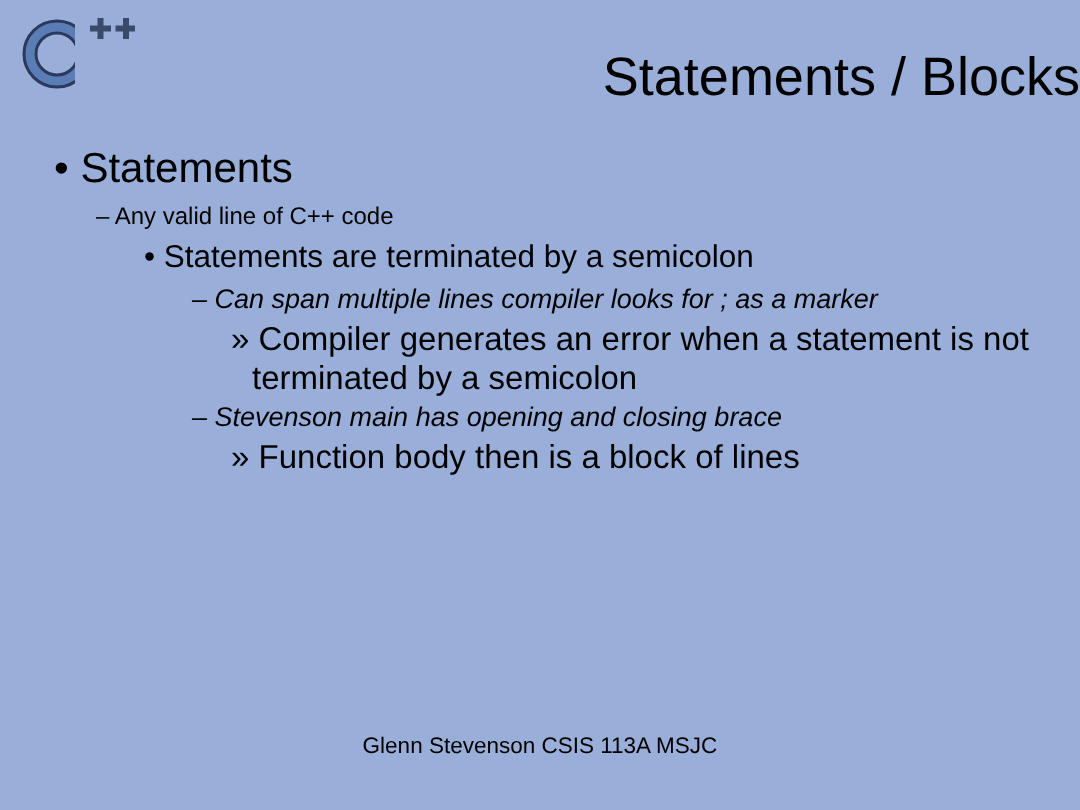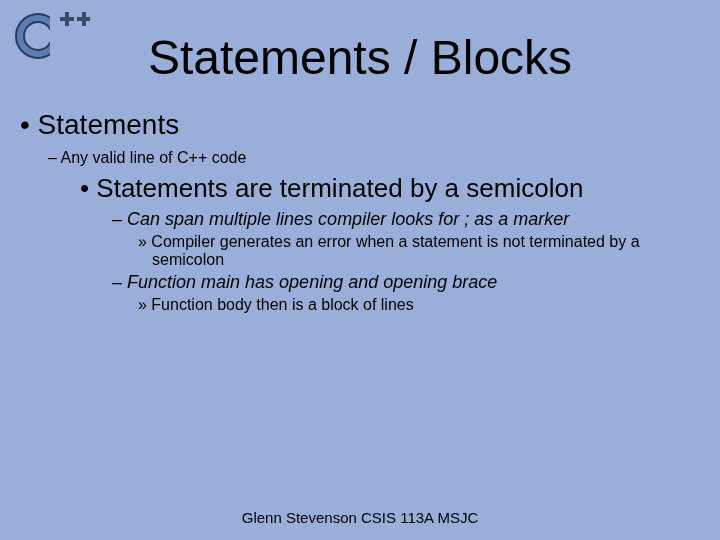"Statements / Blocks" .title { font-size: 48px -> 36px; text-align: center -> right }
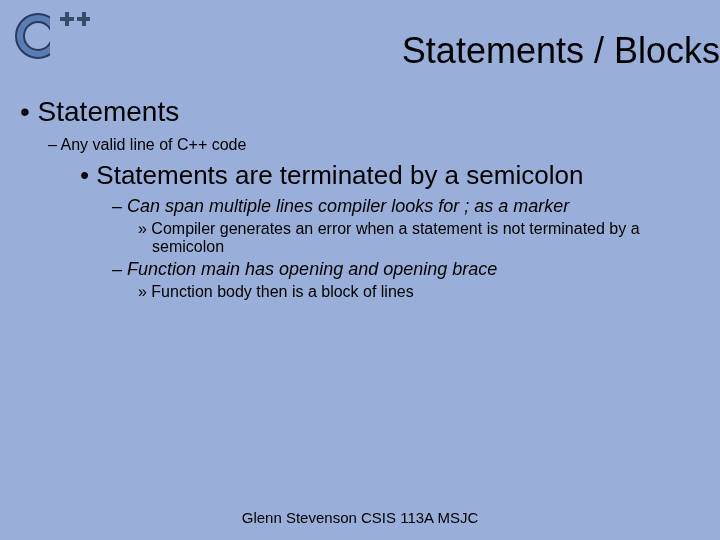"Statements" .content { padding-left: 20px -> 36px }
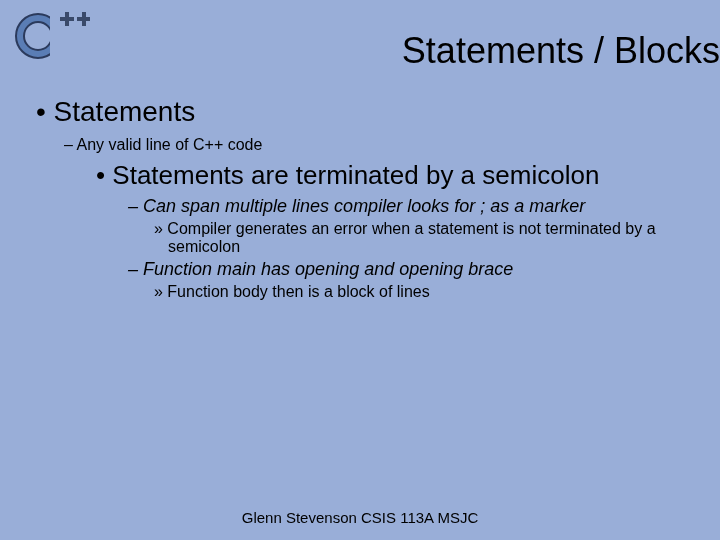"Statements are terminated by a" .l3 { font-size: 26px -> 21px }
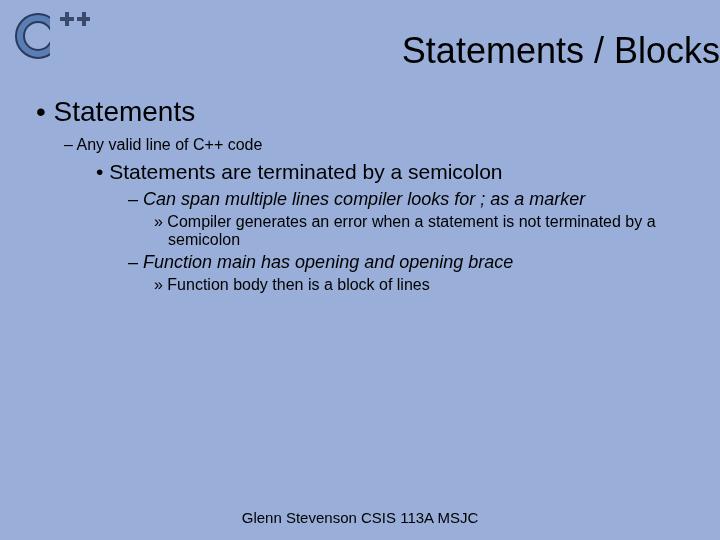"Compiler generates an error when" .l5 { font-size: 16px -> 22px }
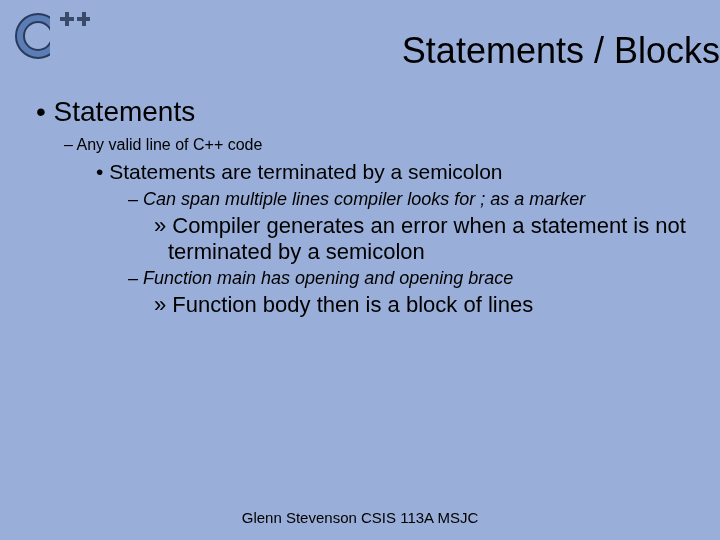"Function main has opening and" div.l4 { text: Function main has opening and opening -> Stevenson main has opening and closing }
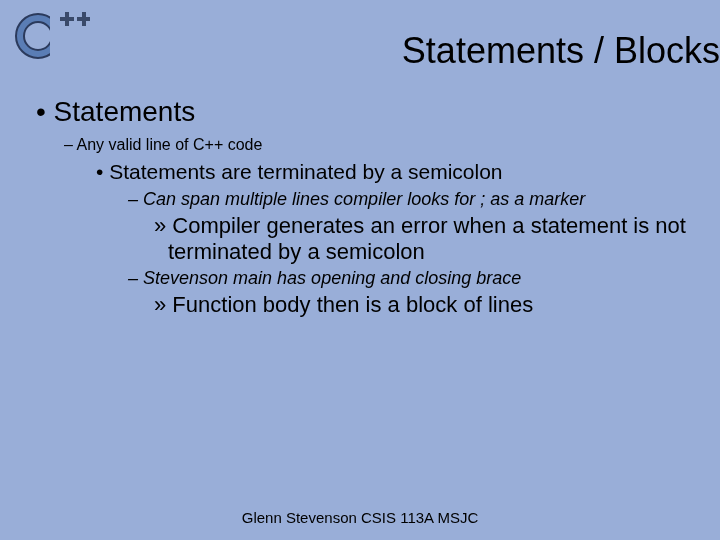"Glenn Stevenson CSIS 113A MSJC" .footer { bottom: 14px -> 34px }
